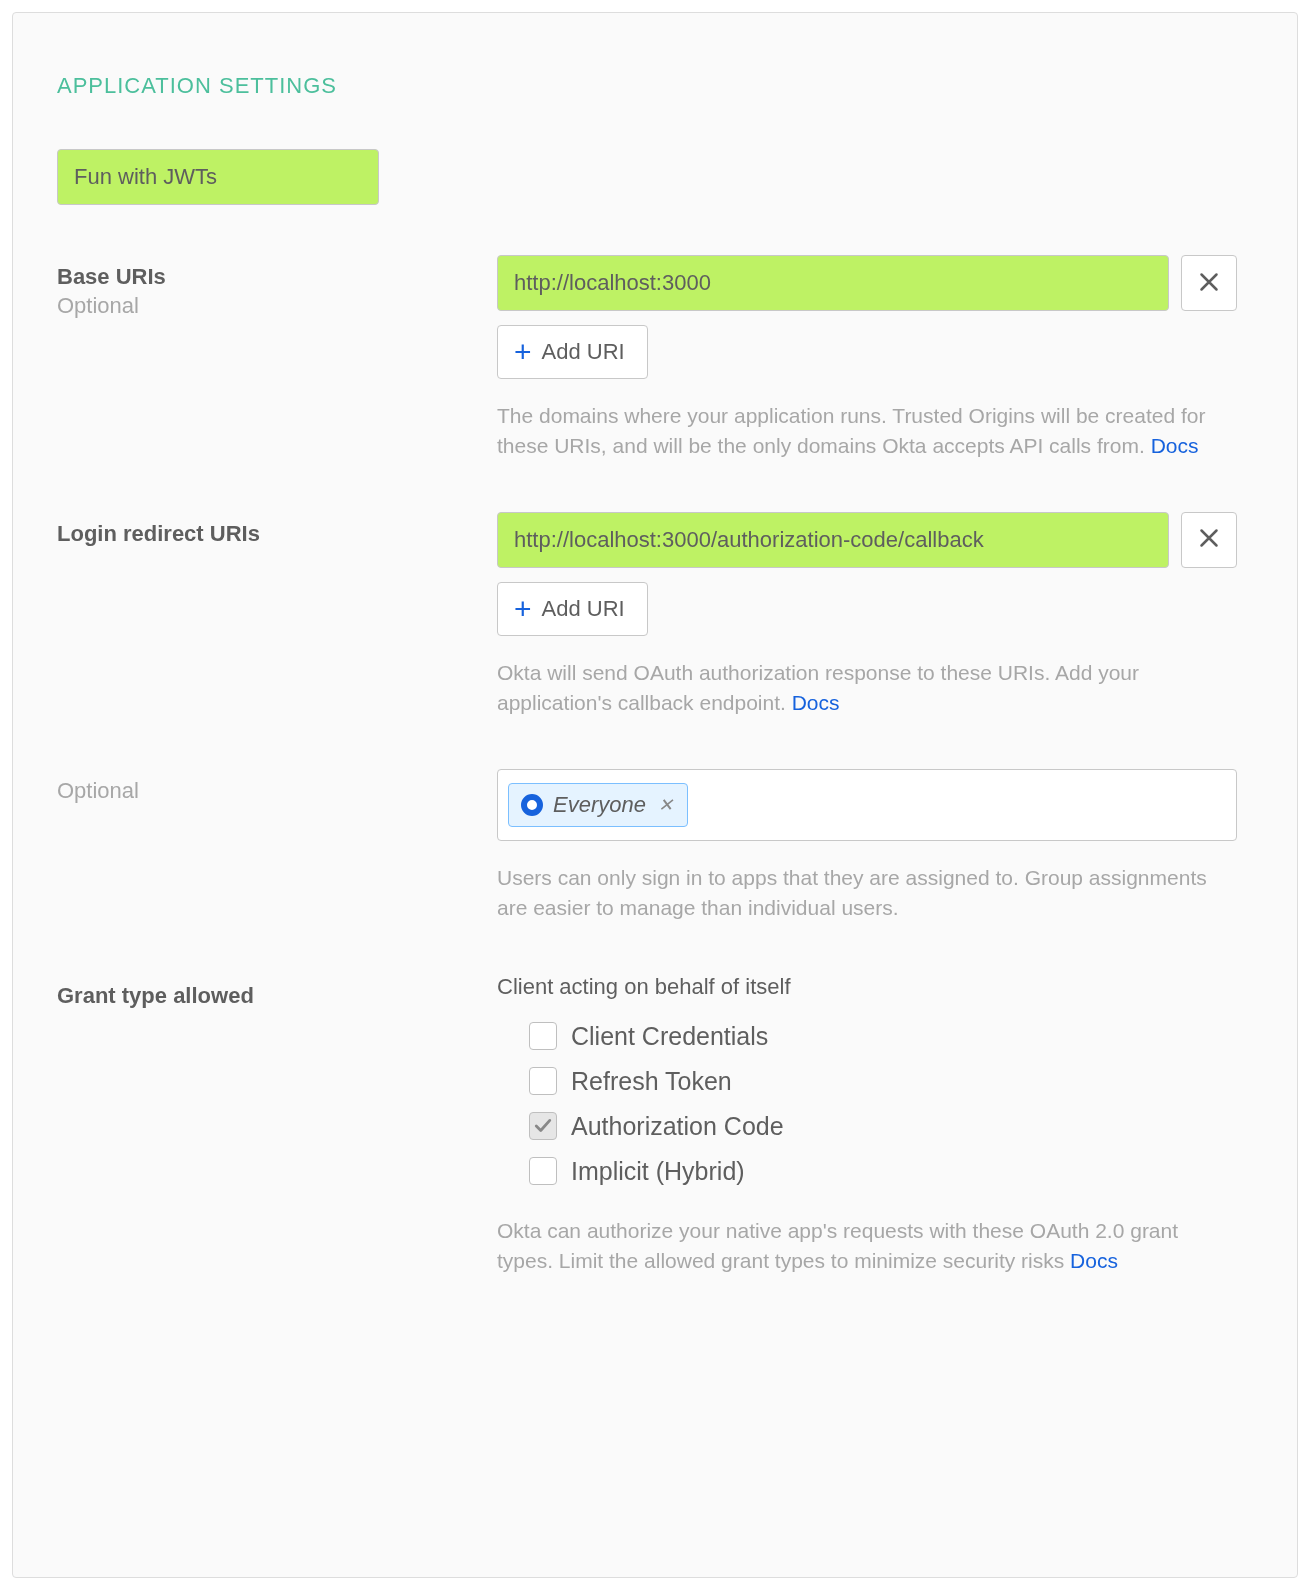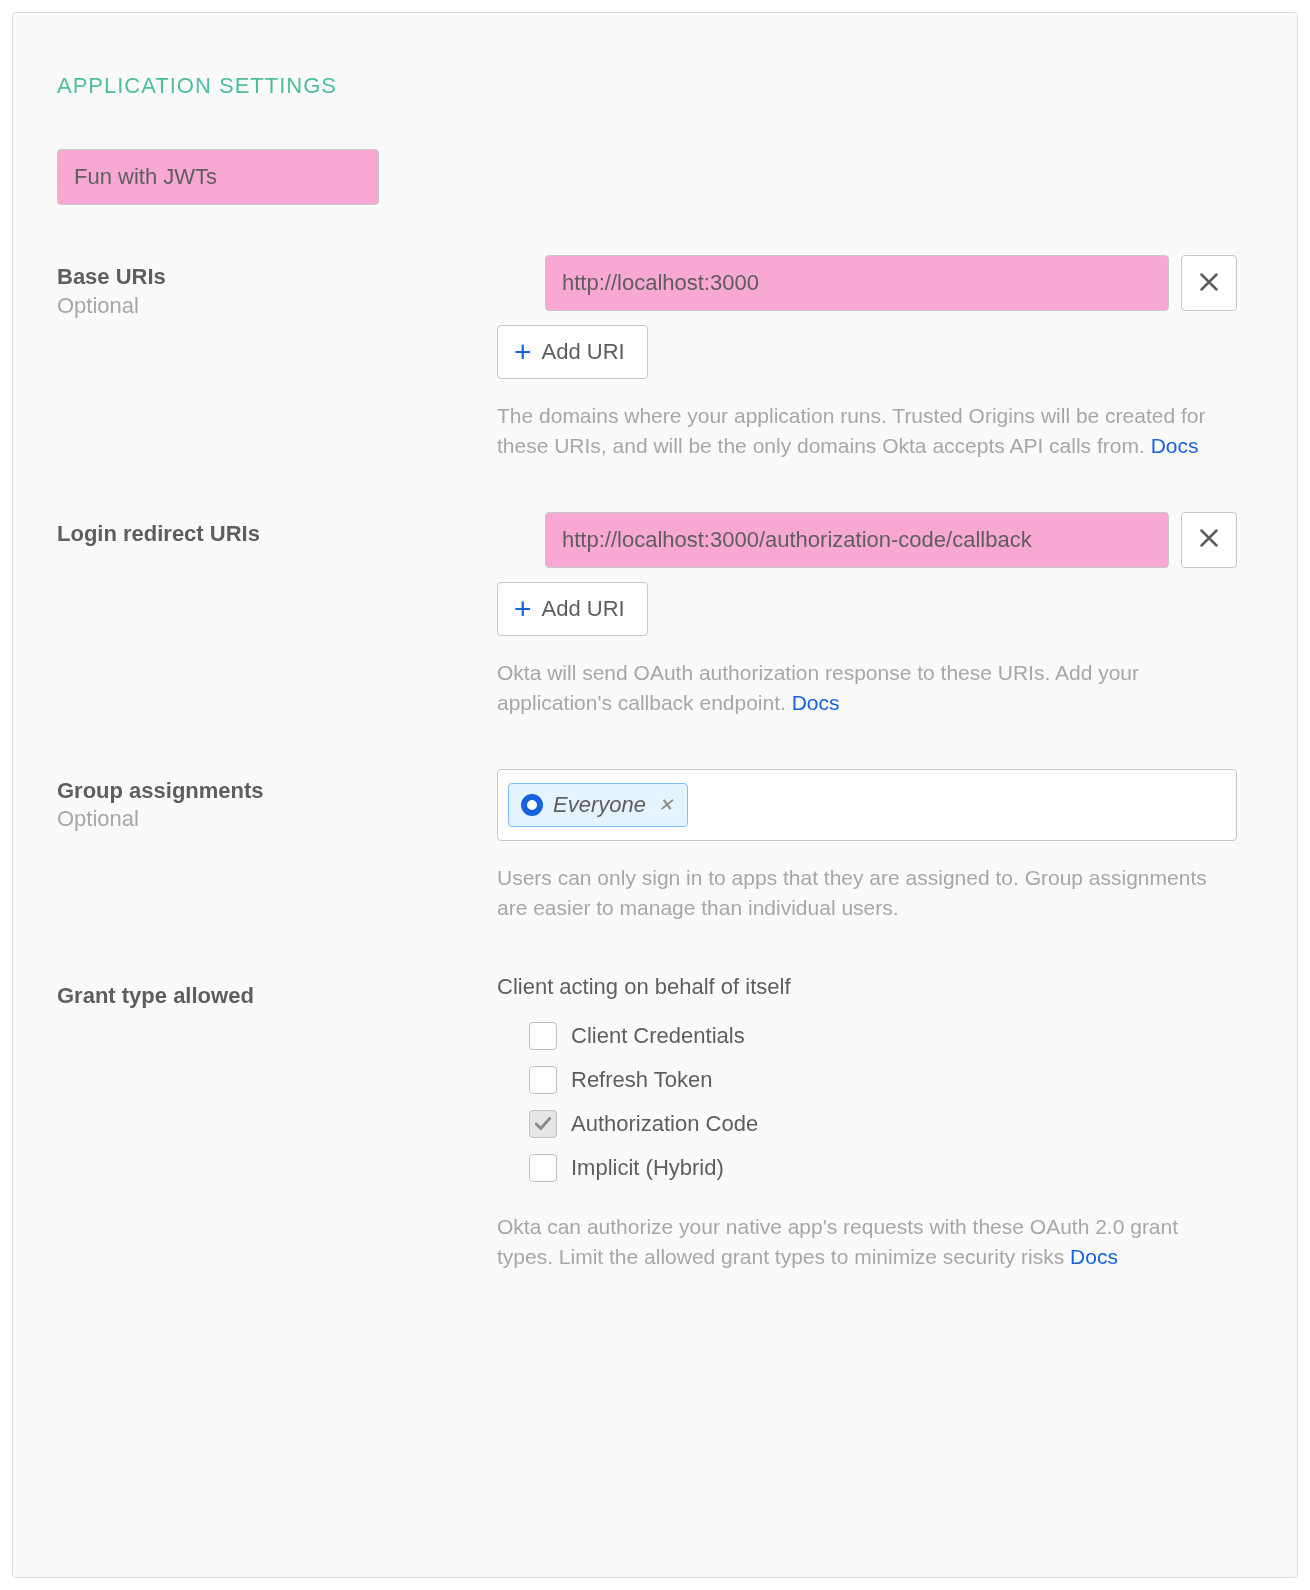"Fun with JWTs" .text-input { background: #f9a8d4 -> #bef264 }
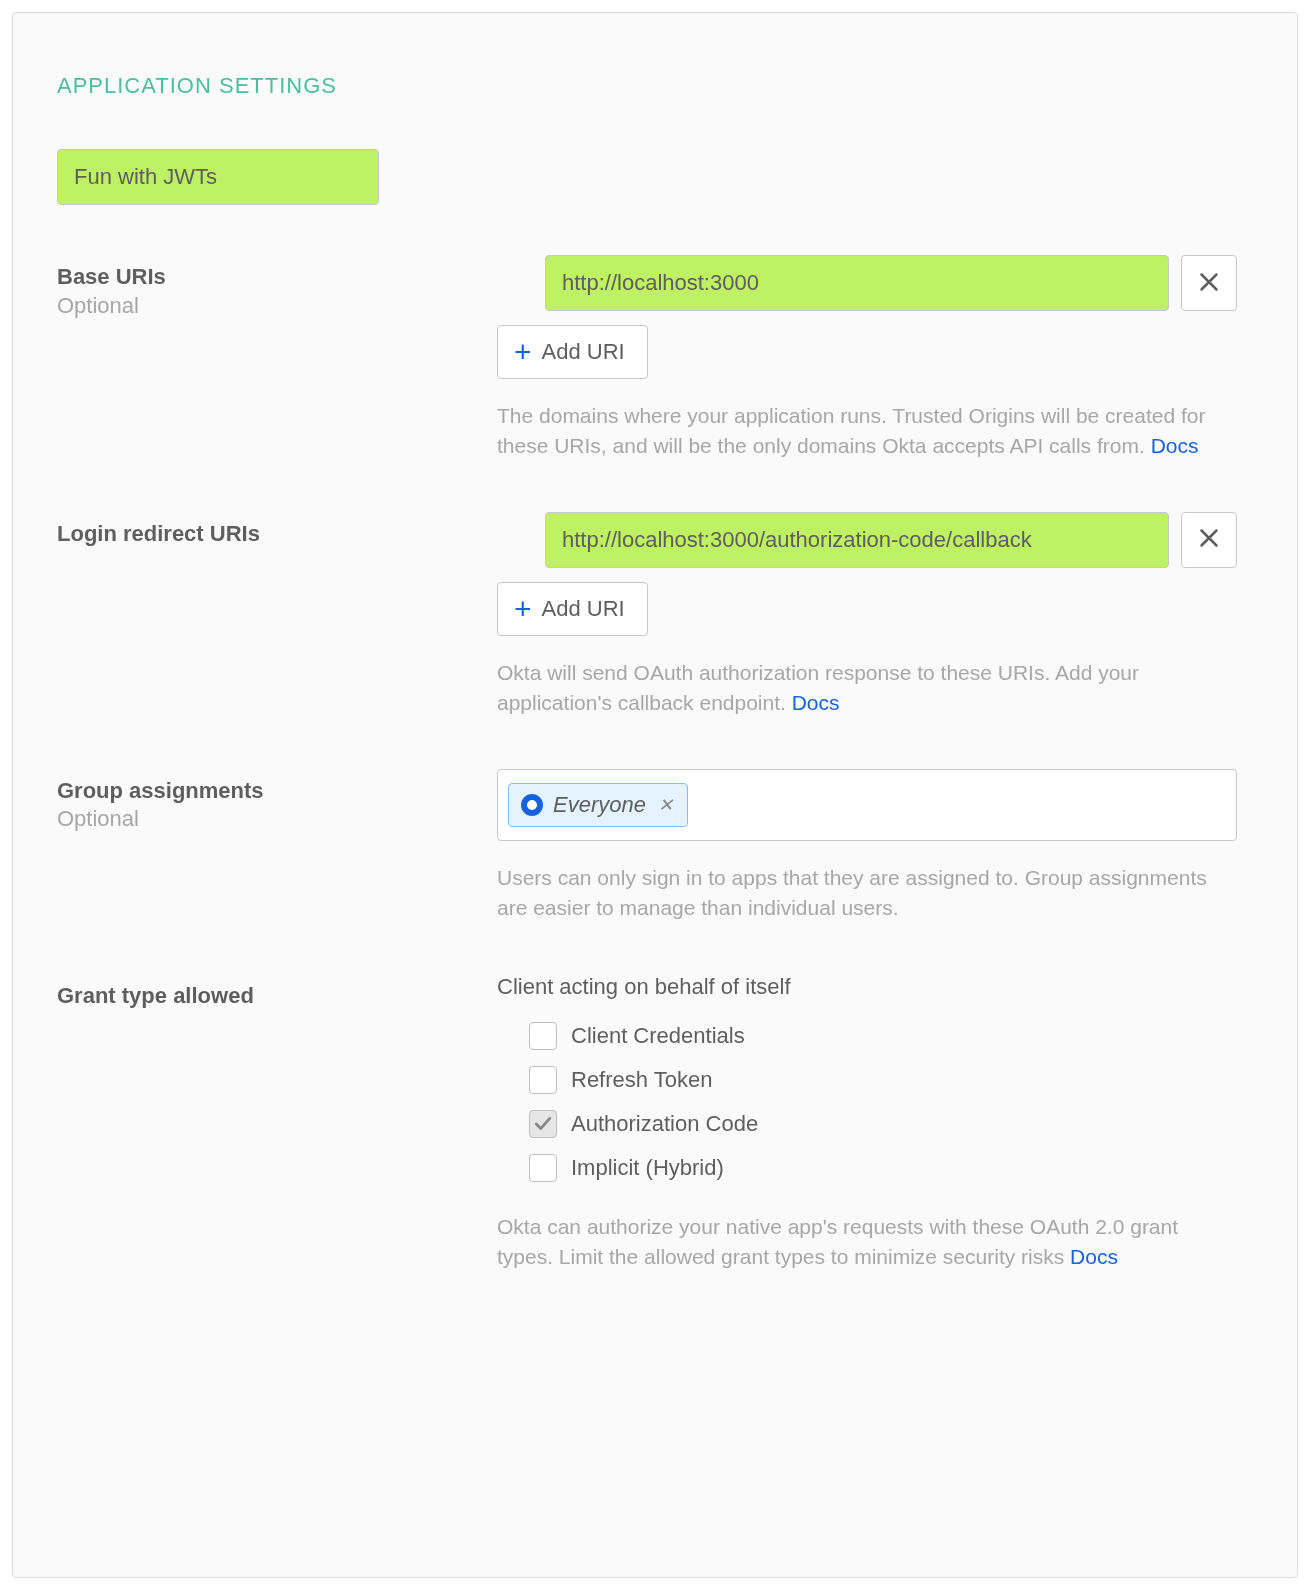"http://localhost:3000" .input-row { margin-left: 48px -> none }
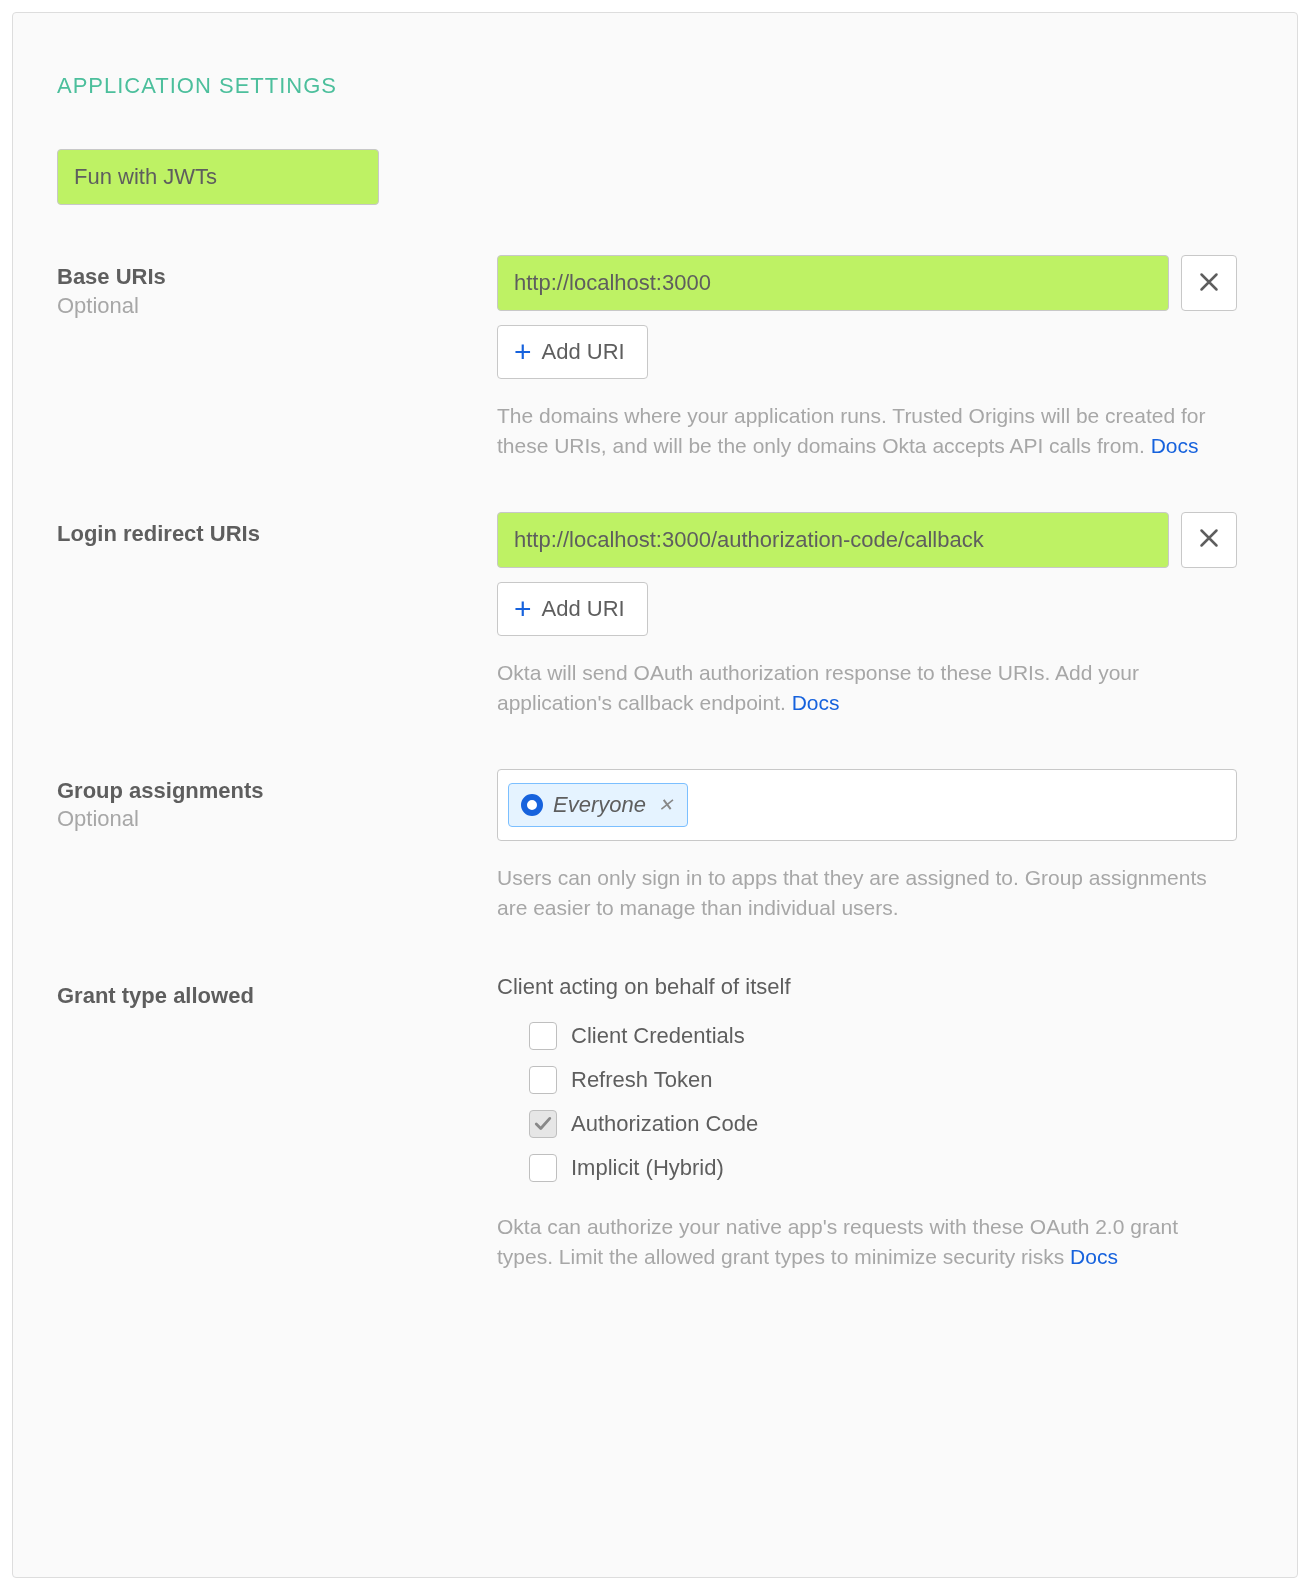"Group assignments" div.label-main { html: <div>Group assignments</div> -> none }
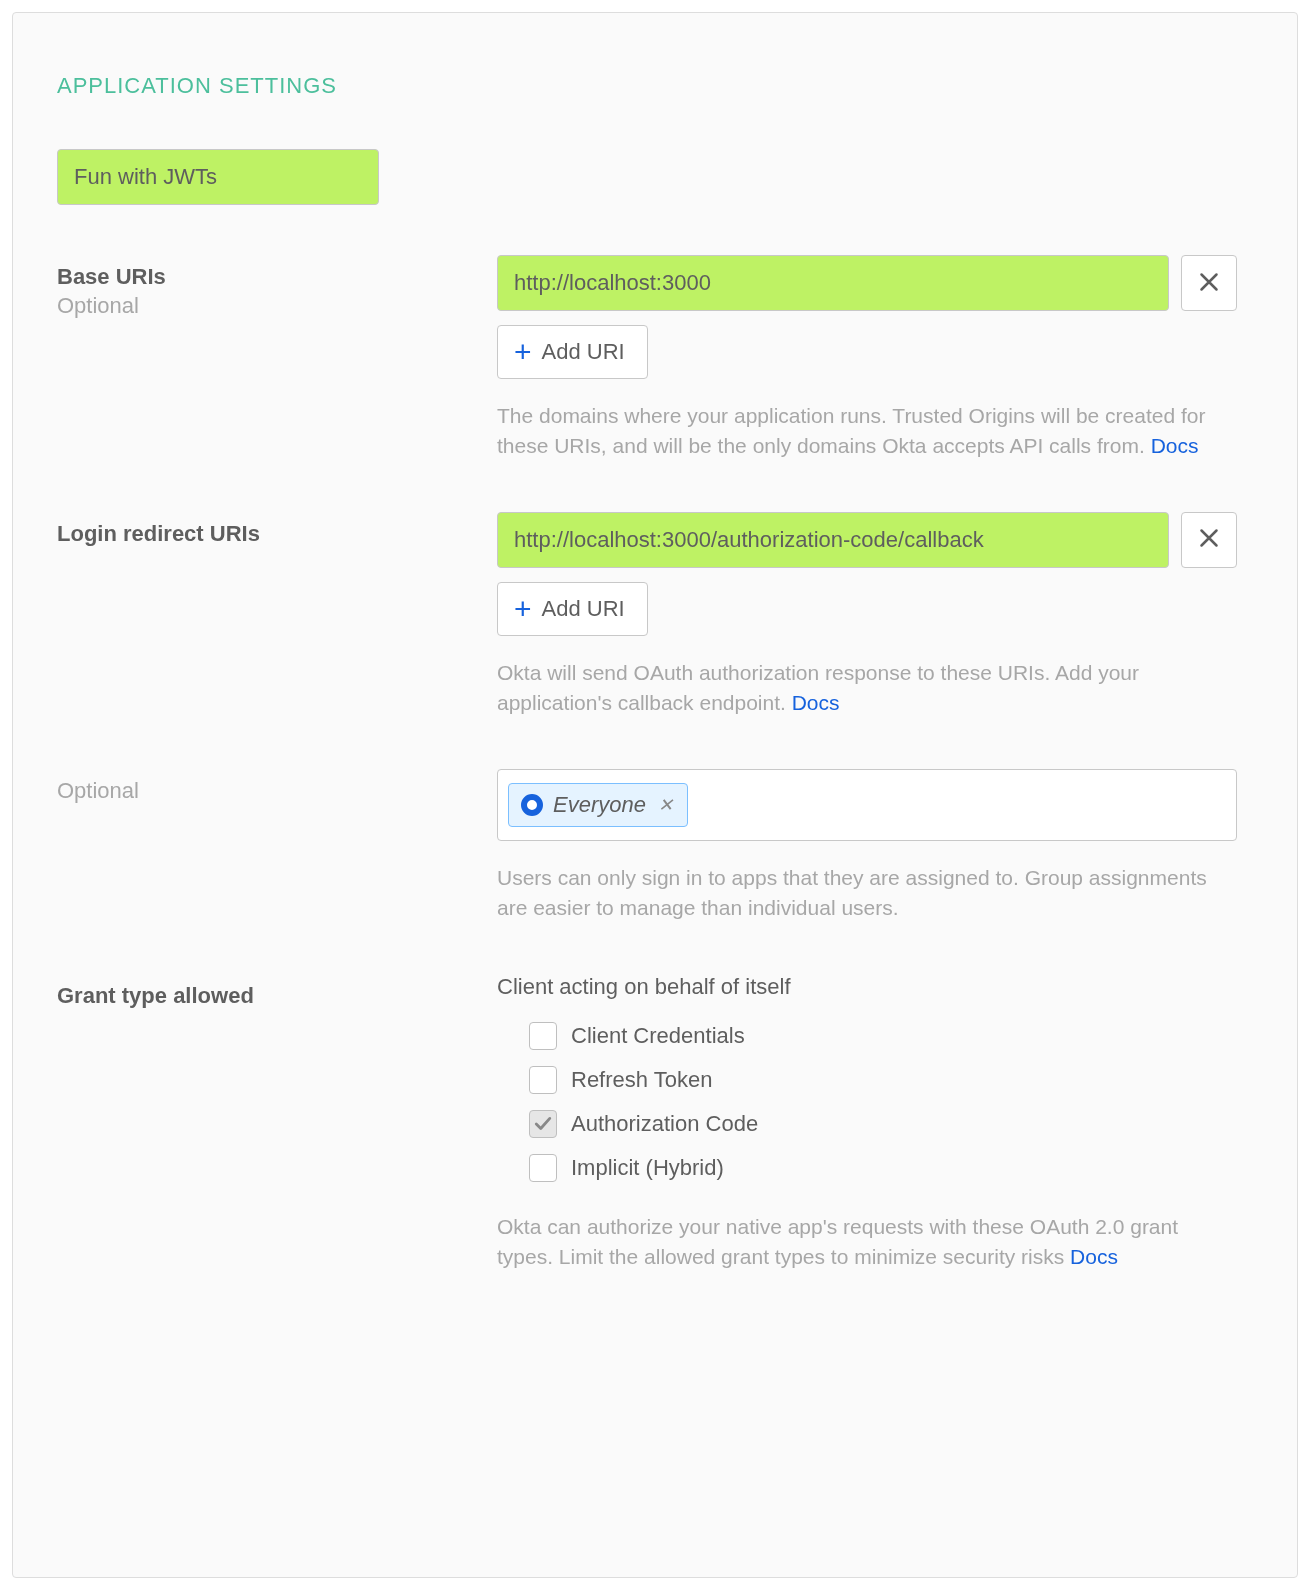"Client Credentials" .check-label { font-size: 22px -> 25px }
